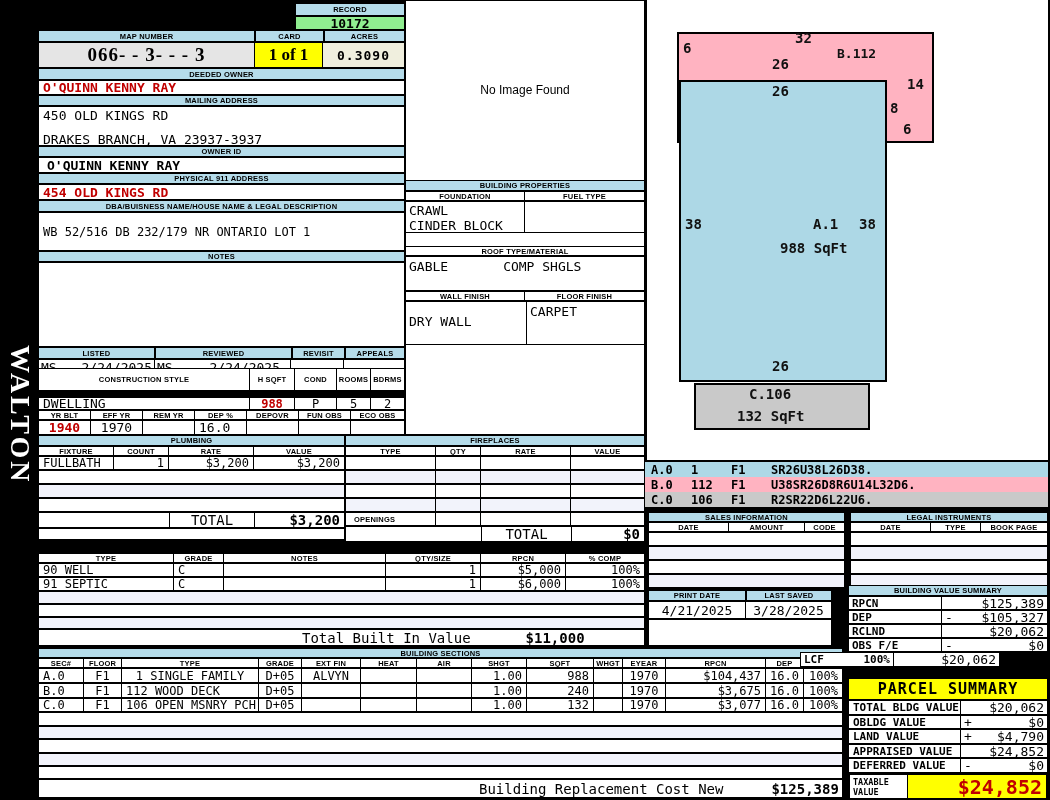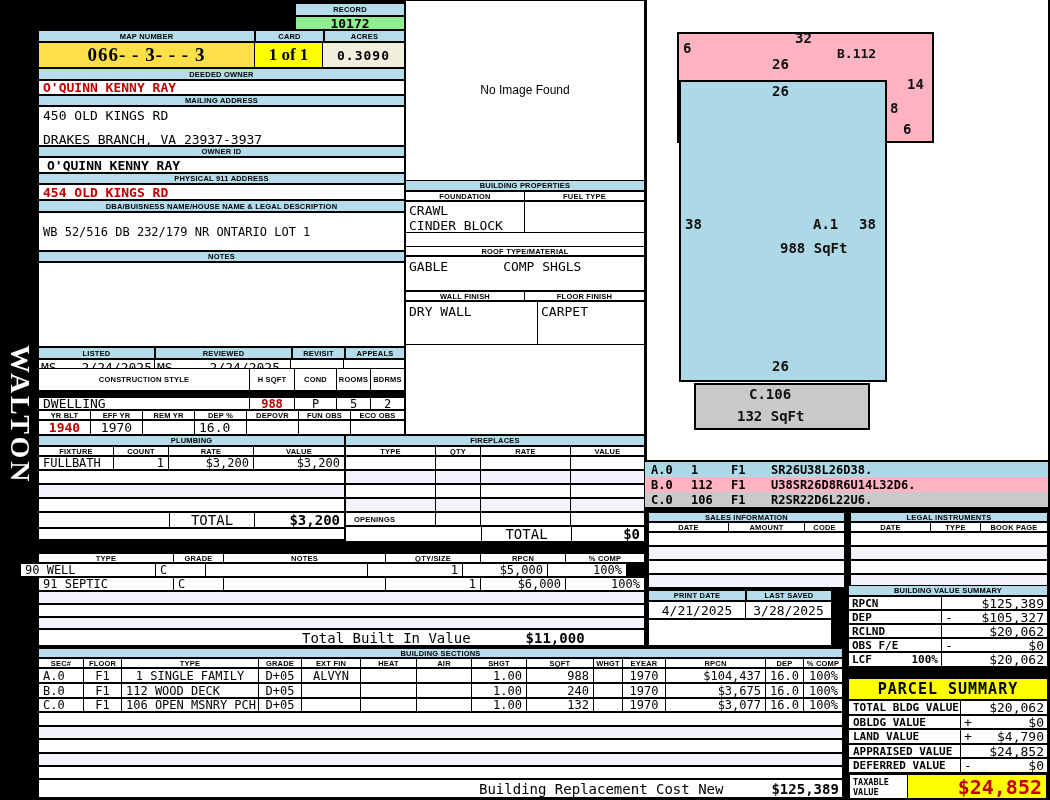"066- - 3- - -" div.c { background: #fde047 -> #e5e5e5 }
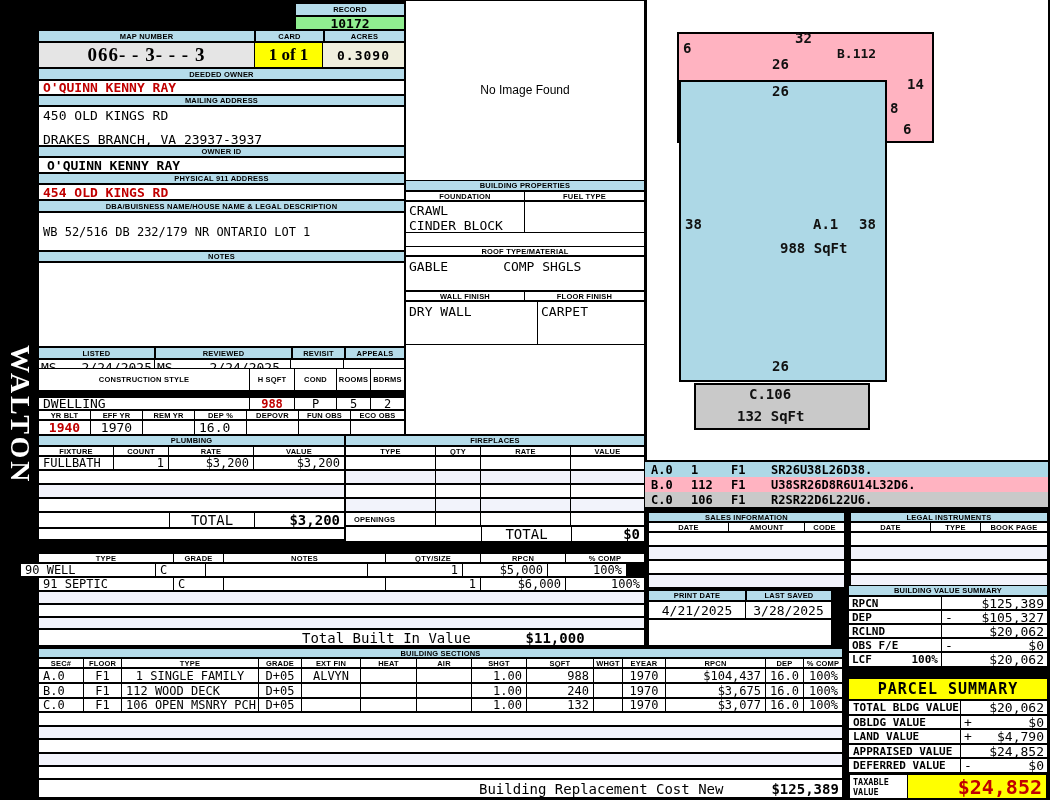"DRY WALL" div.c { padding: 2px 0 0 3px -> 12px 0 0 3px; width: 132px -> 121px }
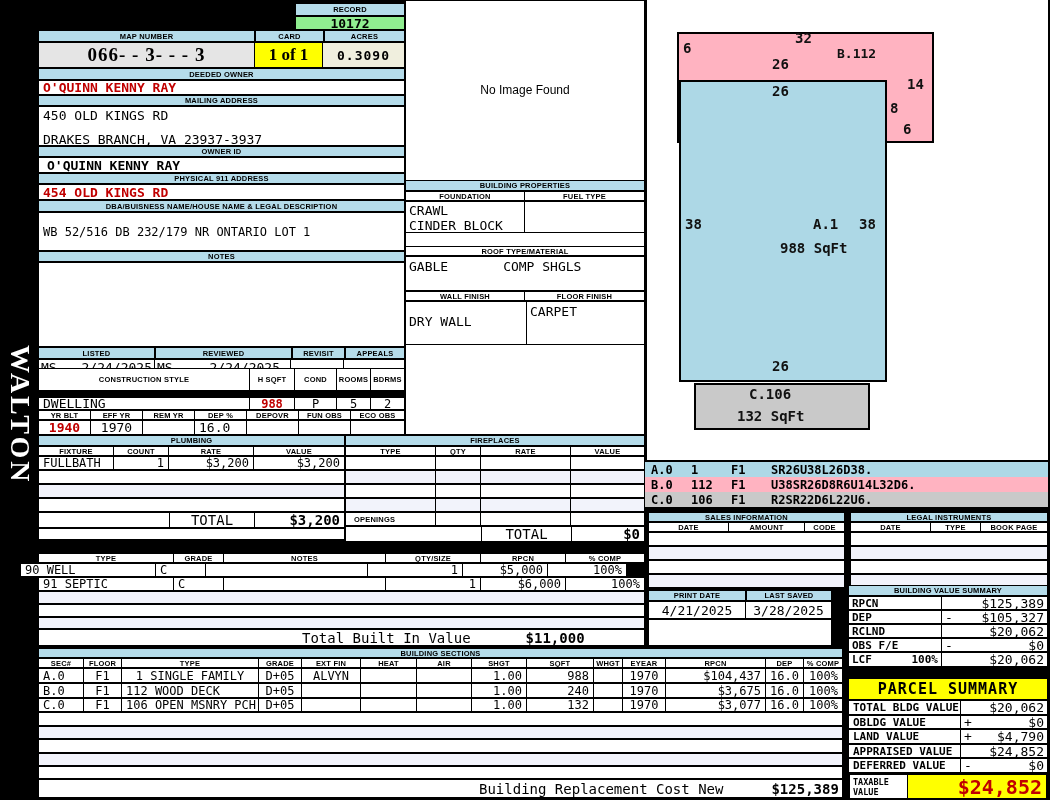"90 WELL" div.row { left: 20px -> 38px }
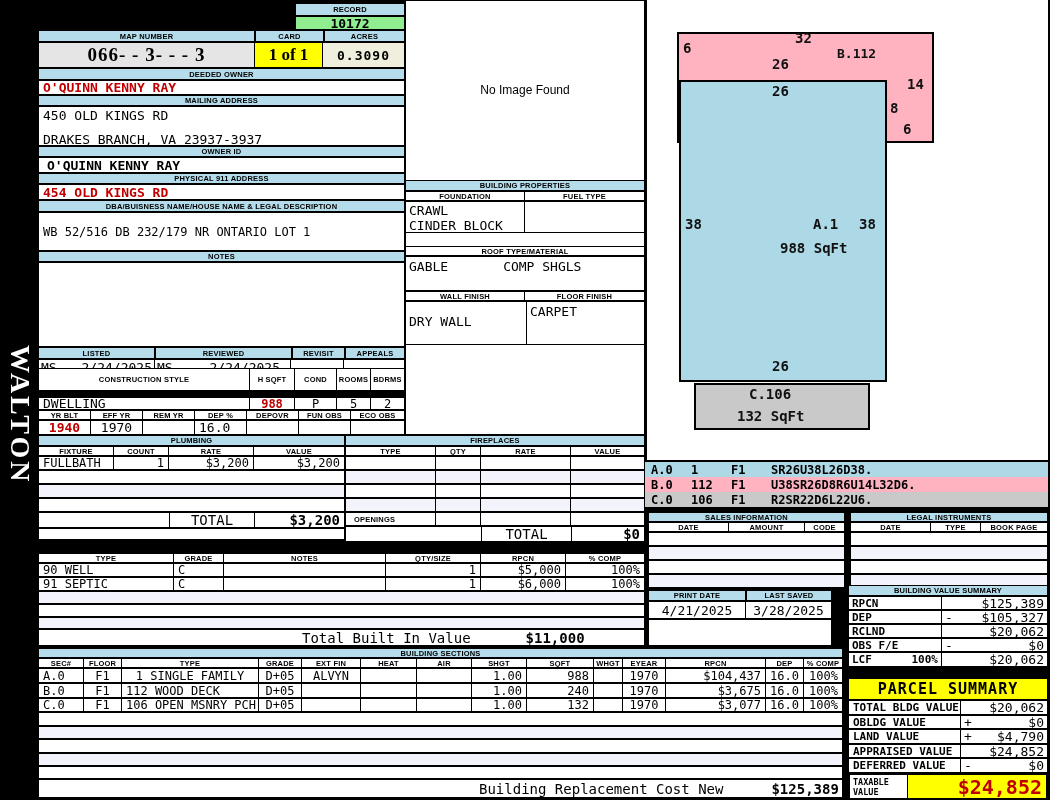"LCF" div.row { left: 848px -> 800px }
